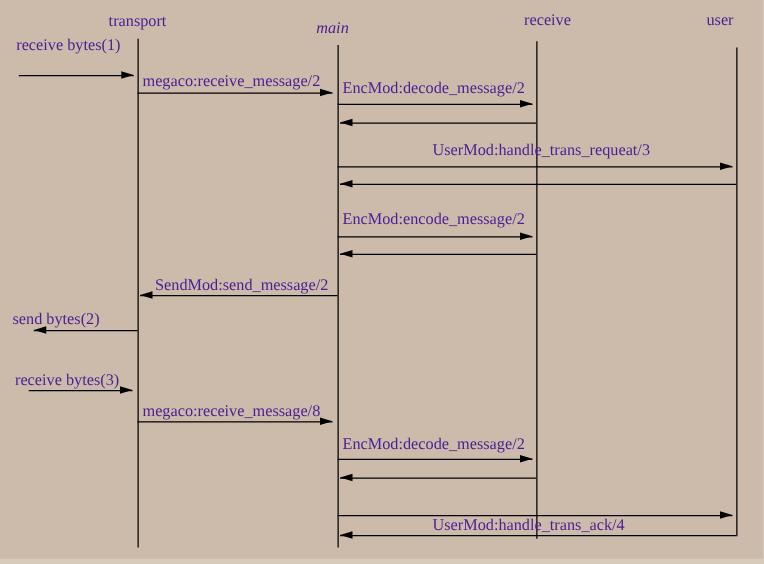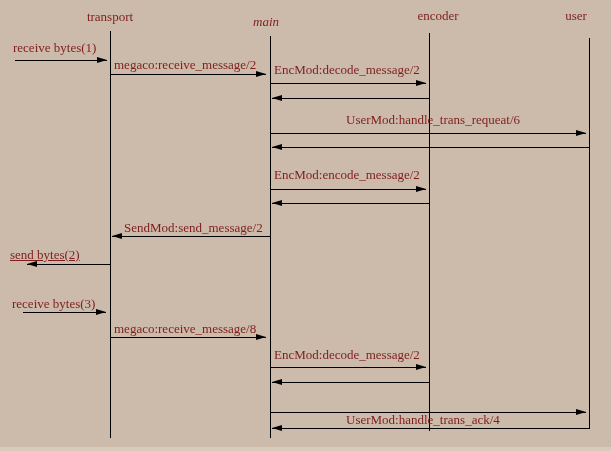"transport" .canvas { color: #7f1d1d -> #4c1d95 }
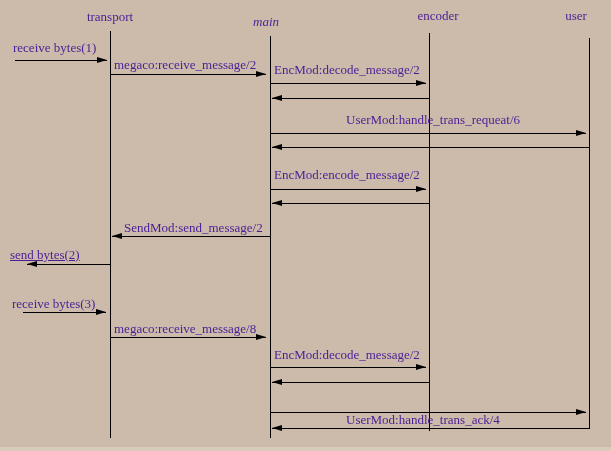"encoder" div.actor-label { text: encoder -> receive }
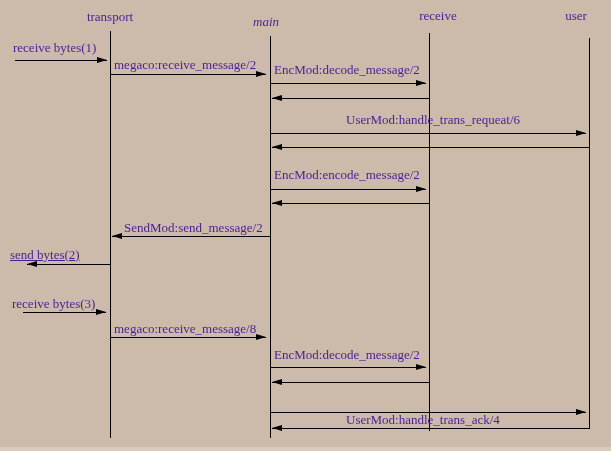"receive bytes(1)" div.msg-label { top: 40px -> 28px }
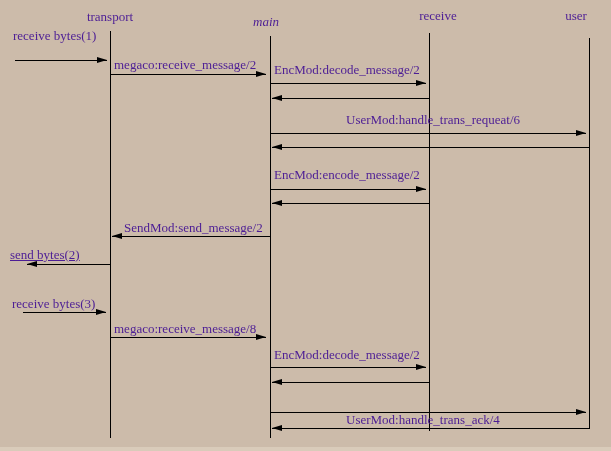"UserMod:handle_trans_requeat/6" div.msg-label { text: requeat/6 -> requeat/3 }
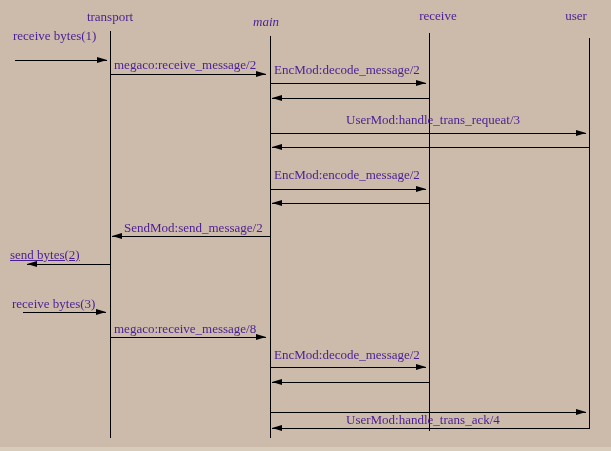"send bytes(2)" div.msg-label { text-decoration: underline -> none }
